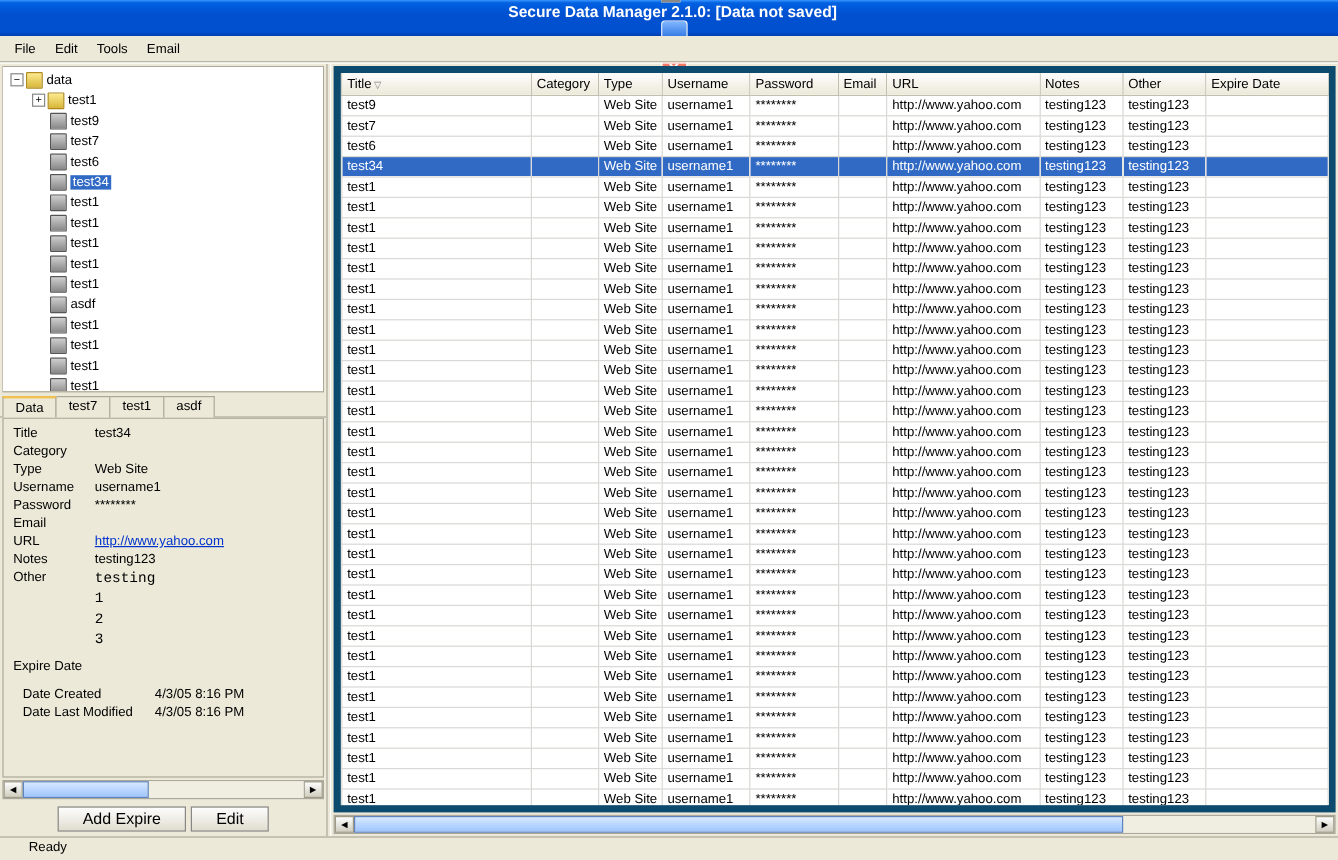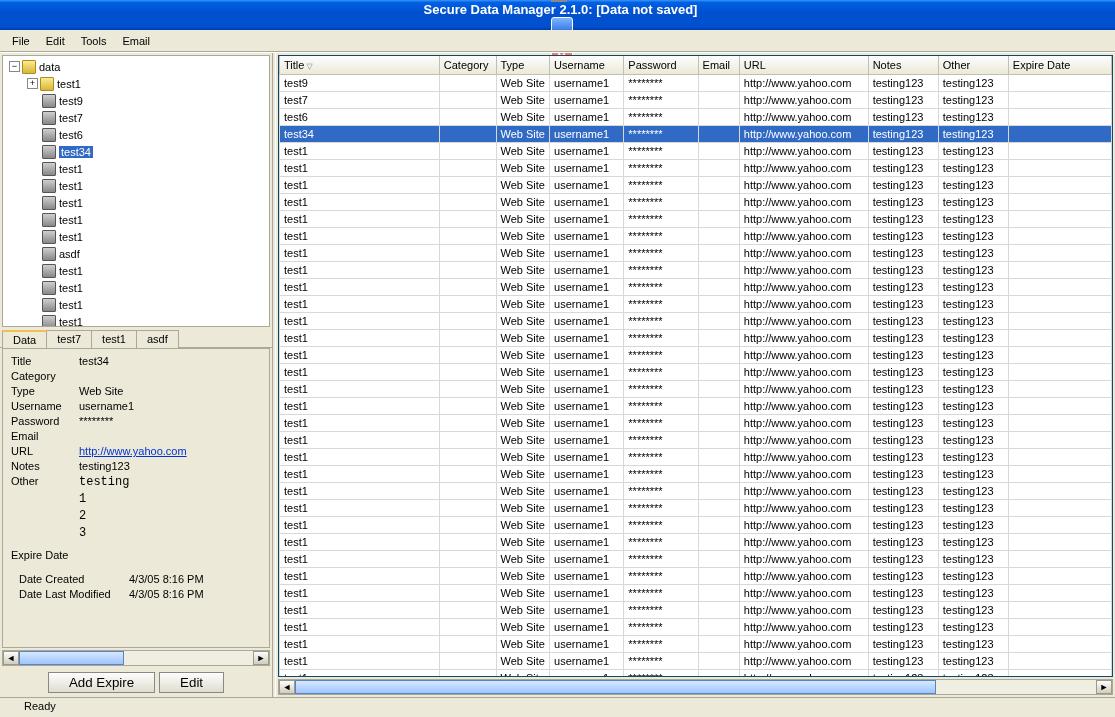"Title ▽" .tablewrap { border: 1px solid #0c4a6e -> 6px solid #0c4a6e }
